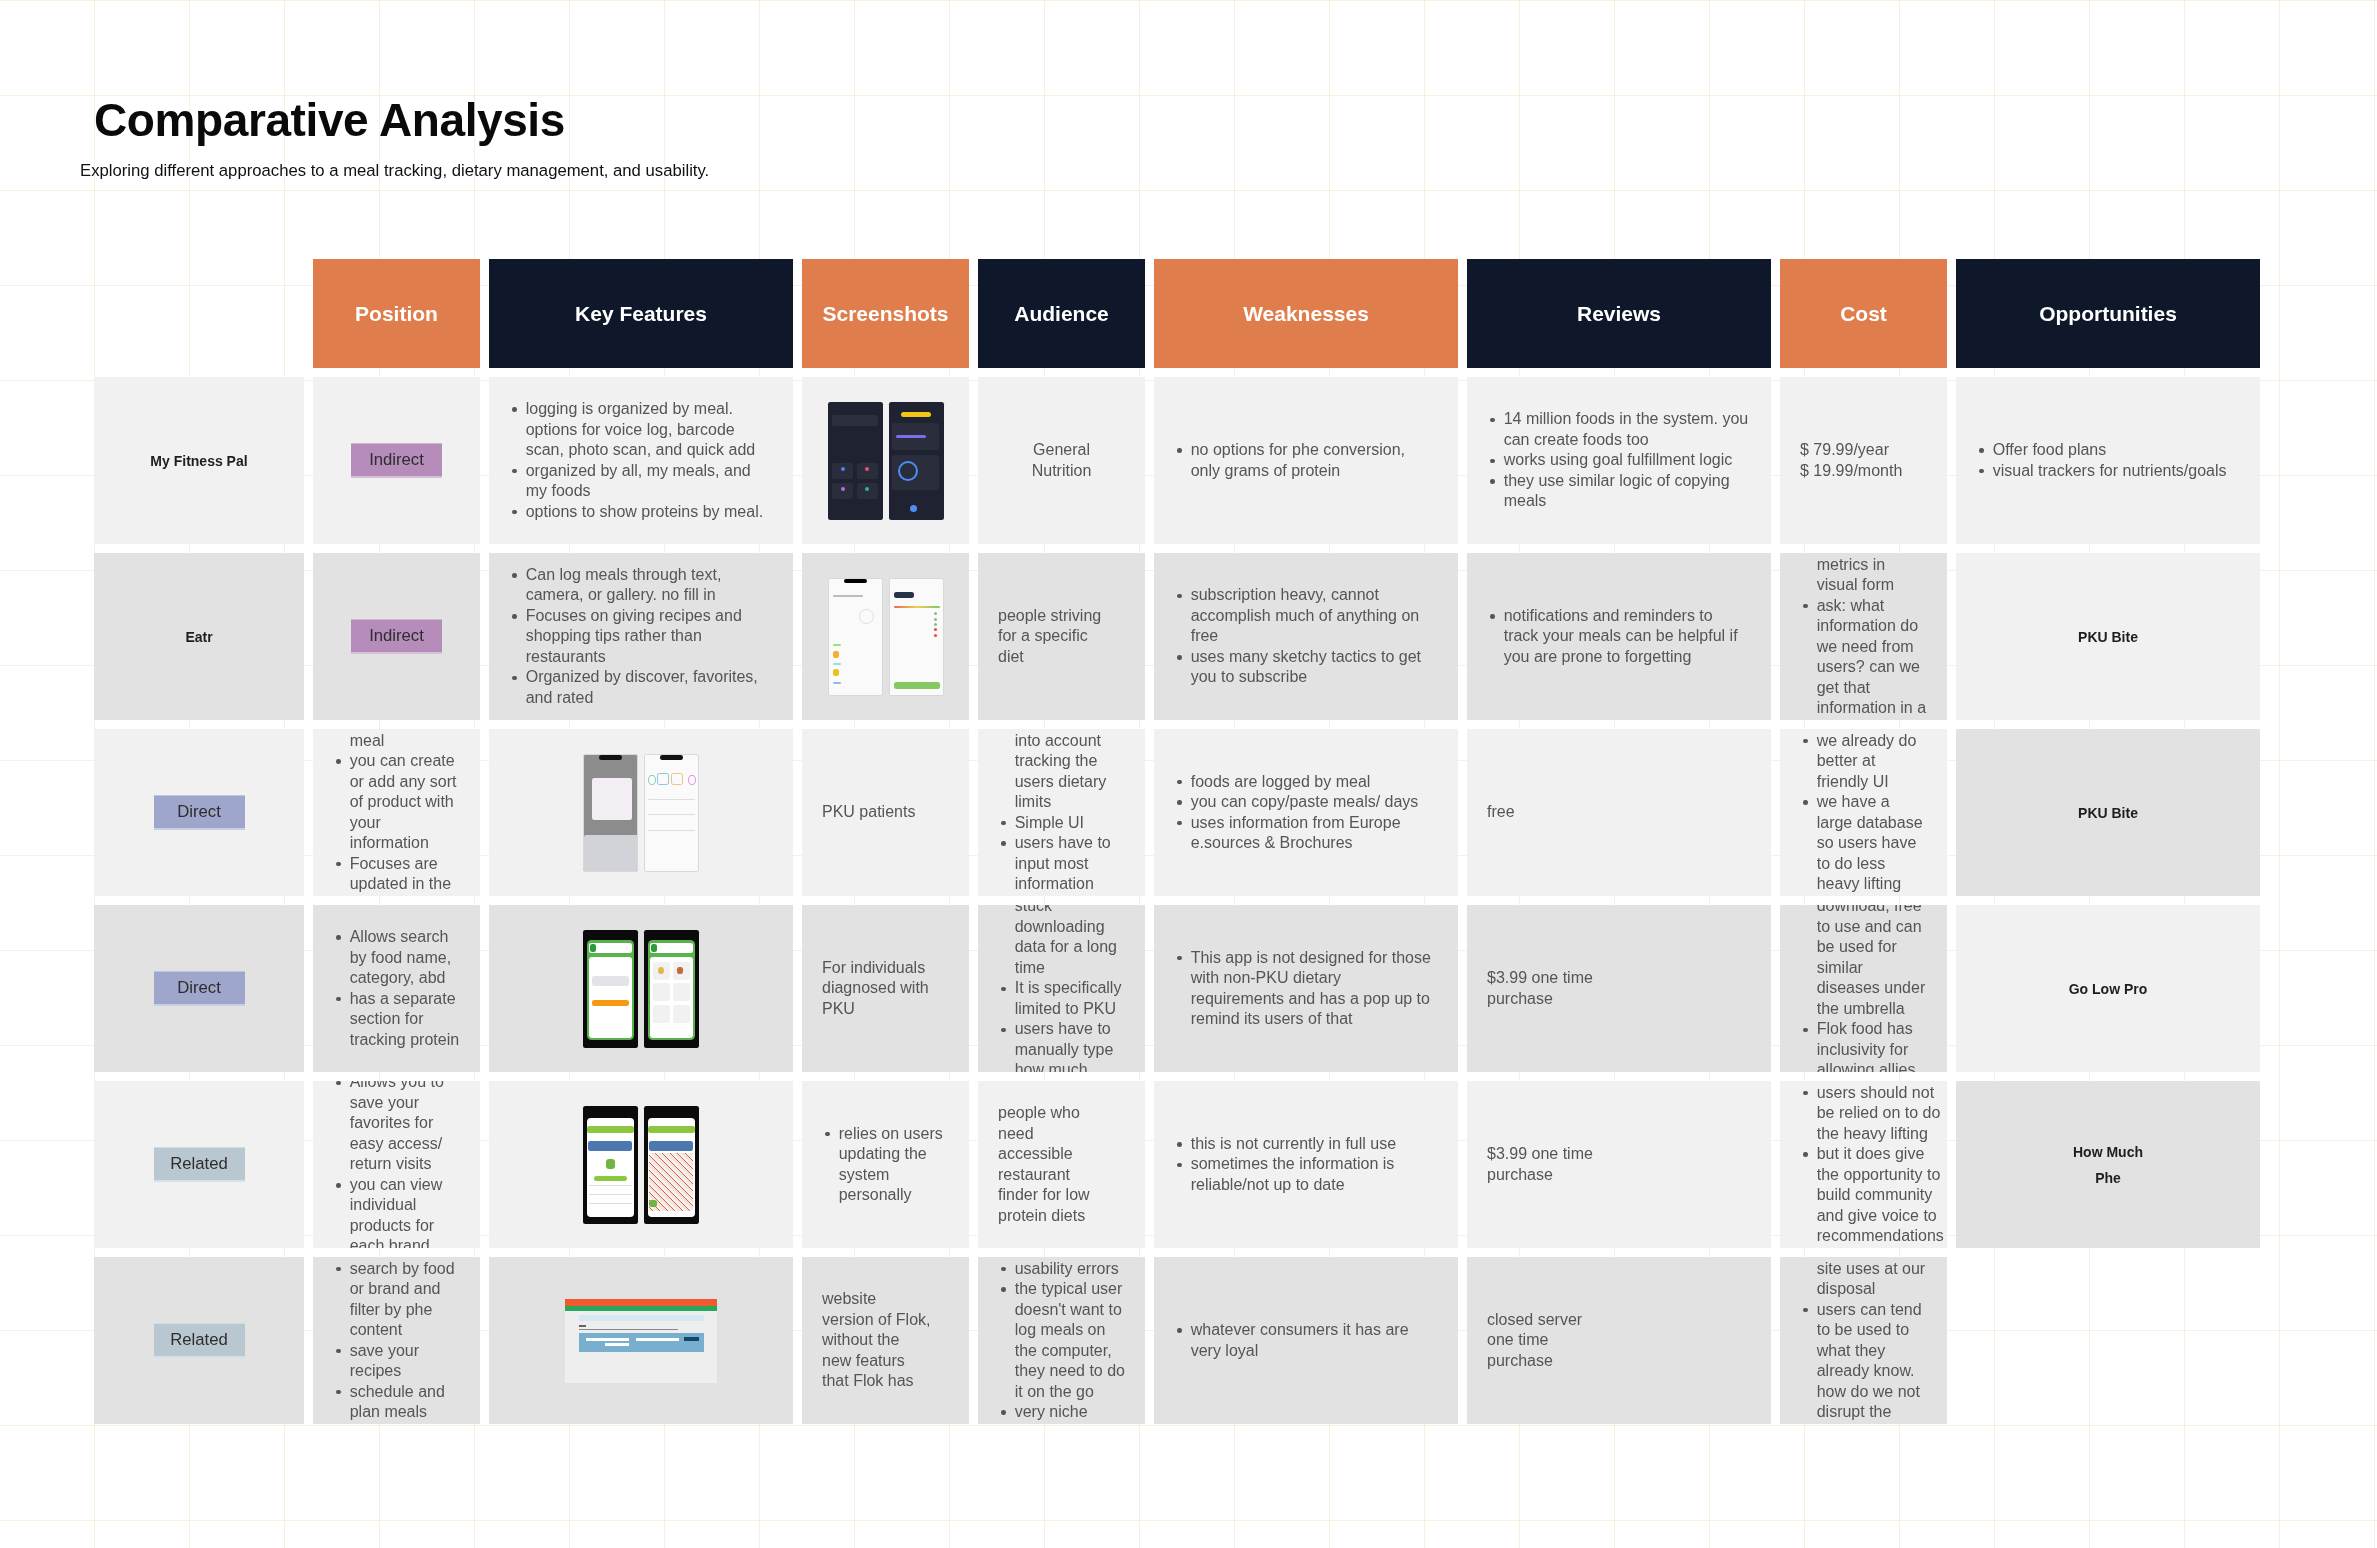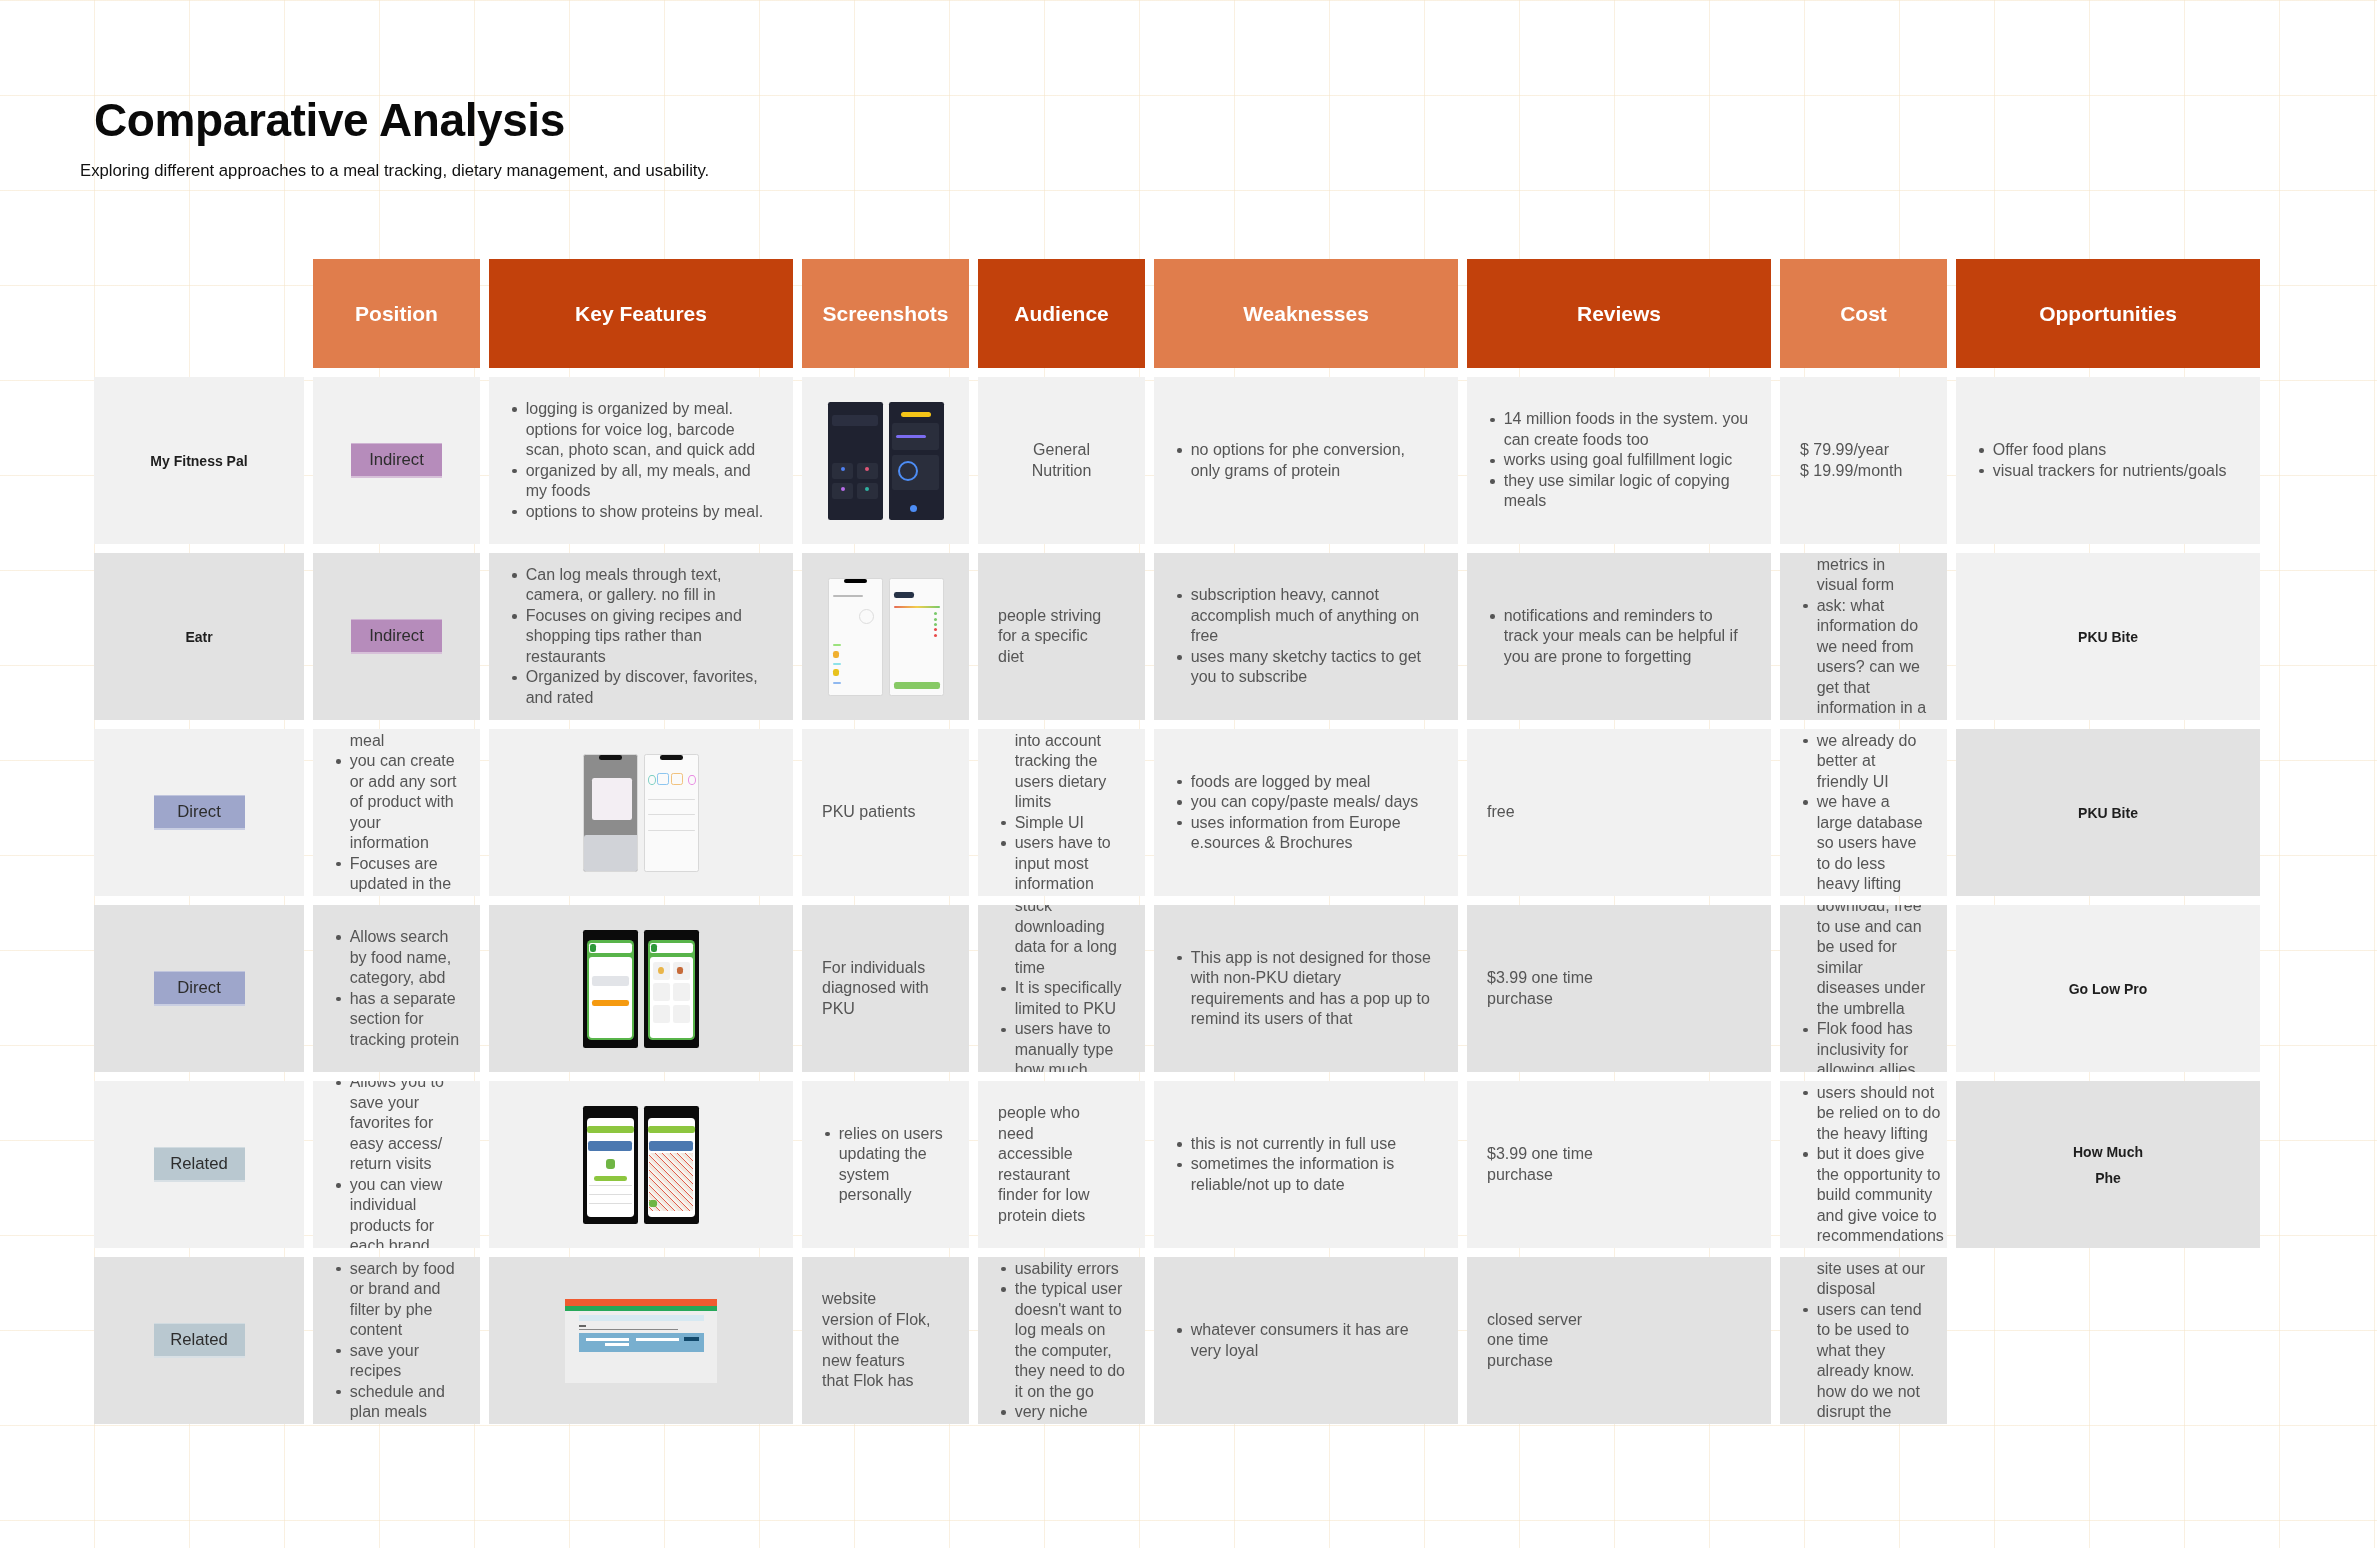"Key Features" .hdr.teal { background: #c2410c -> #0f172a }
